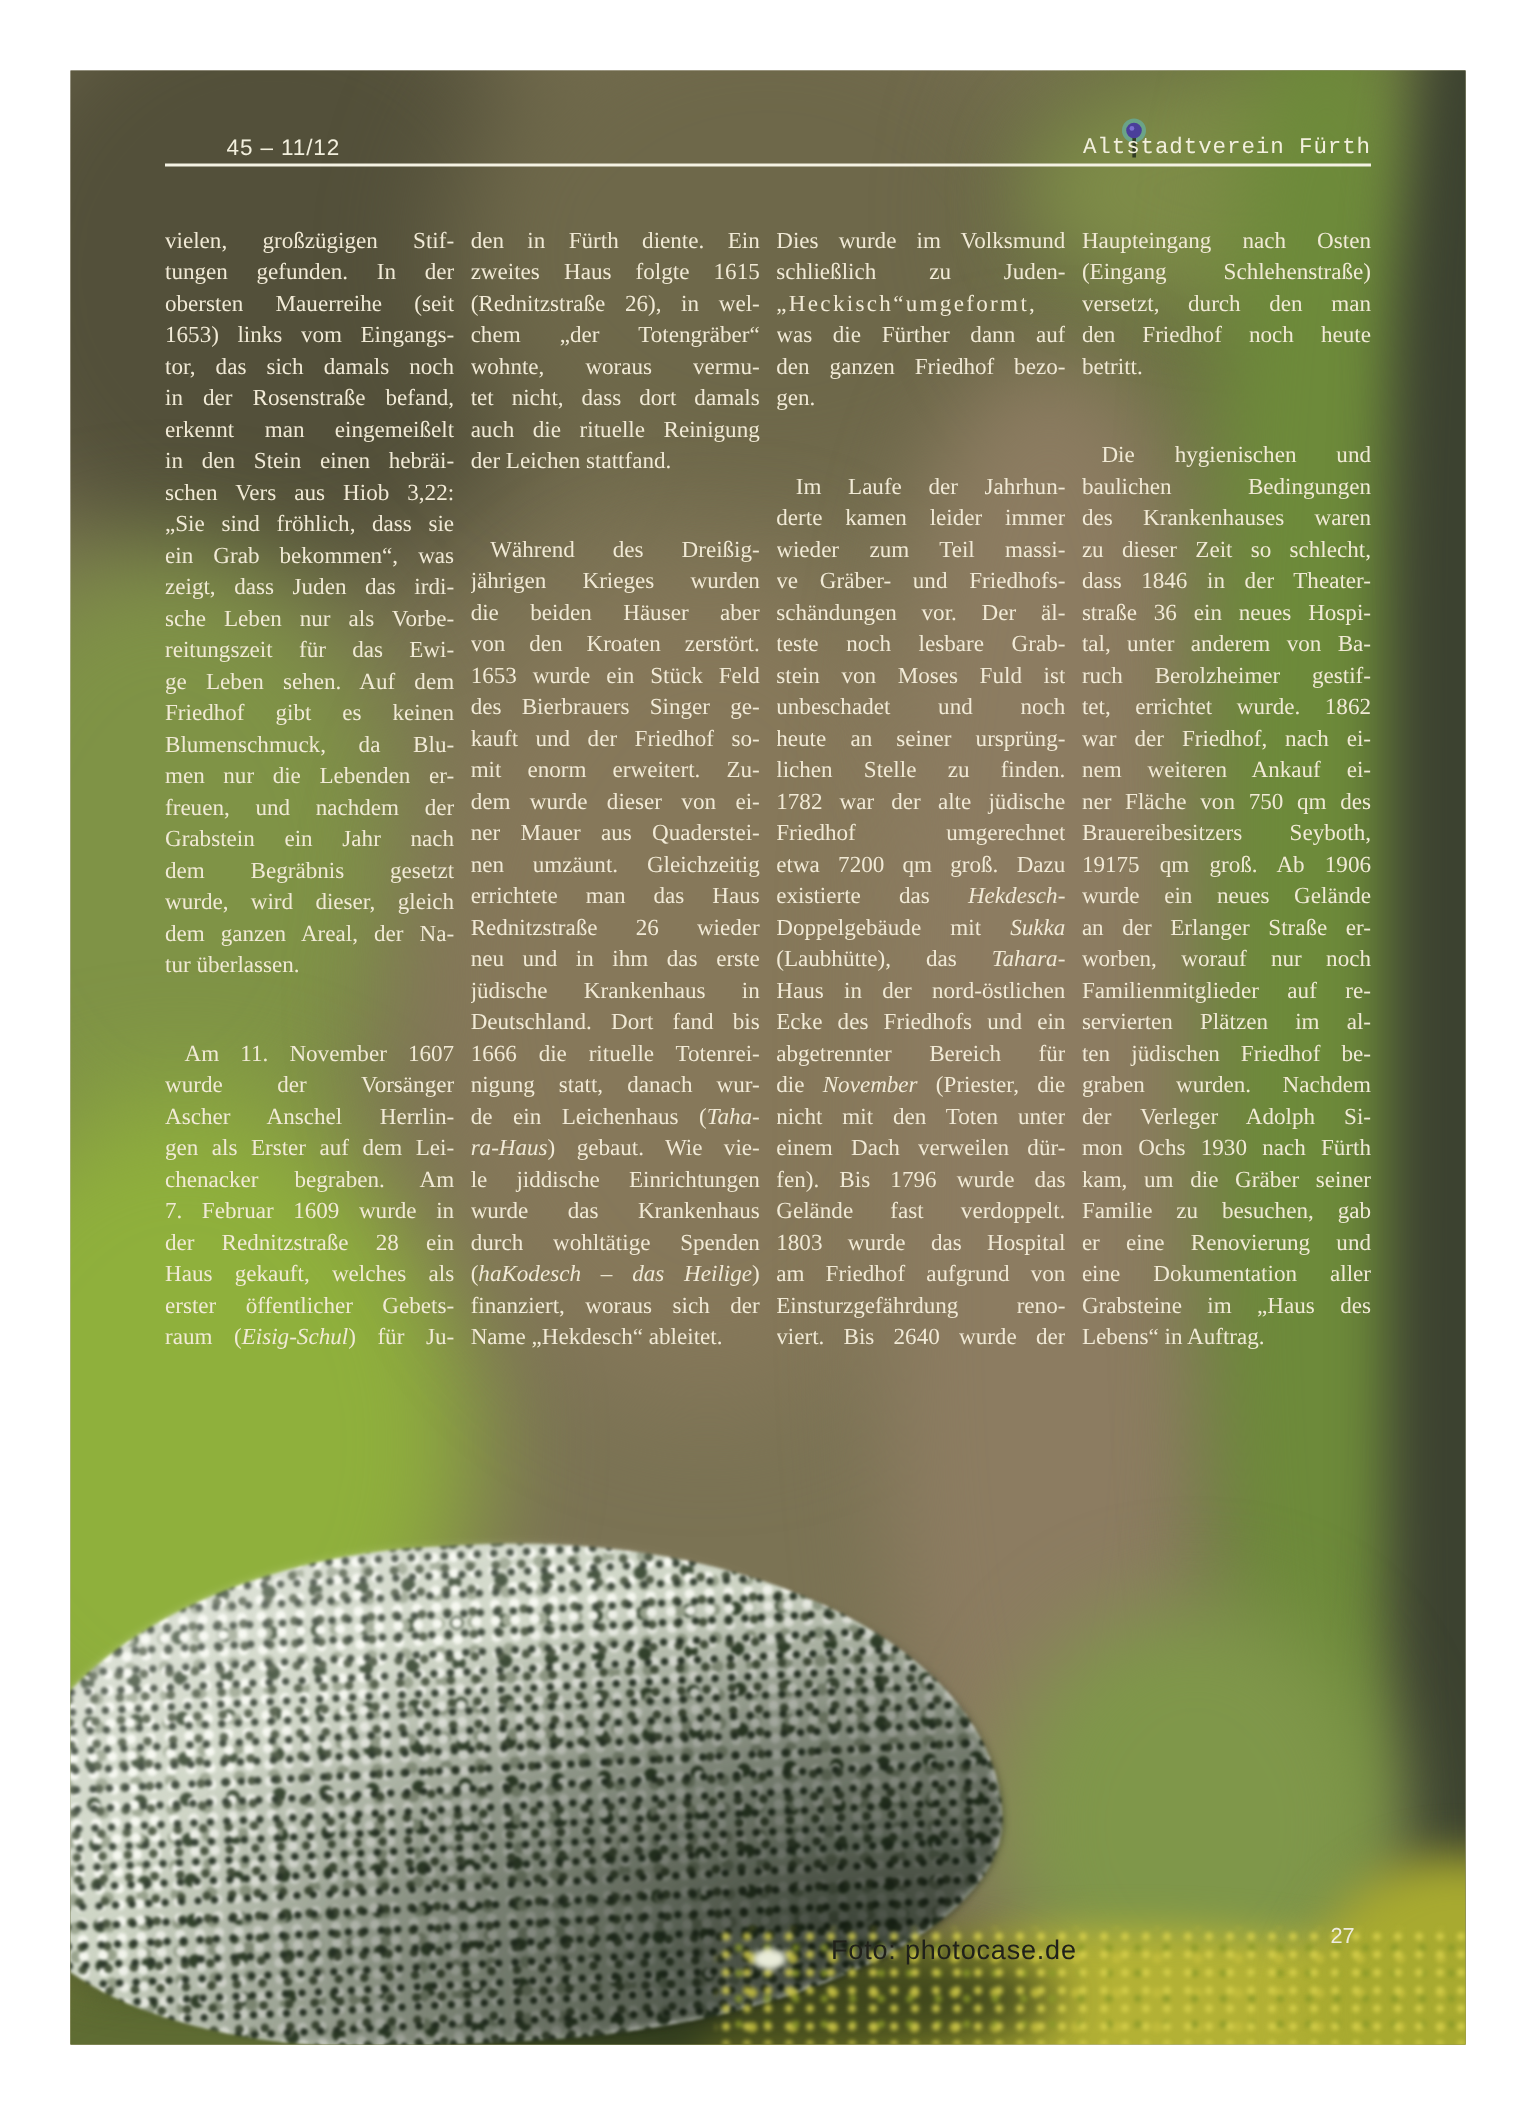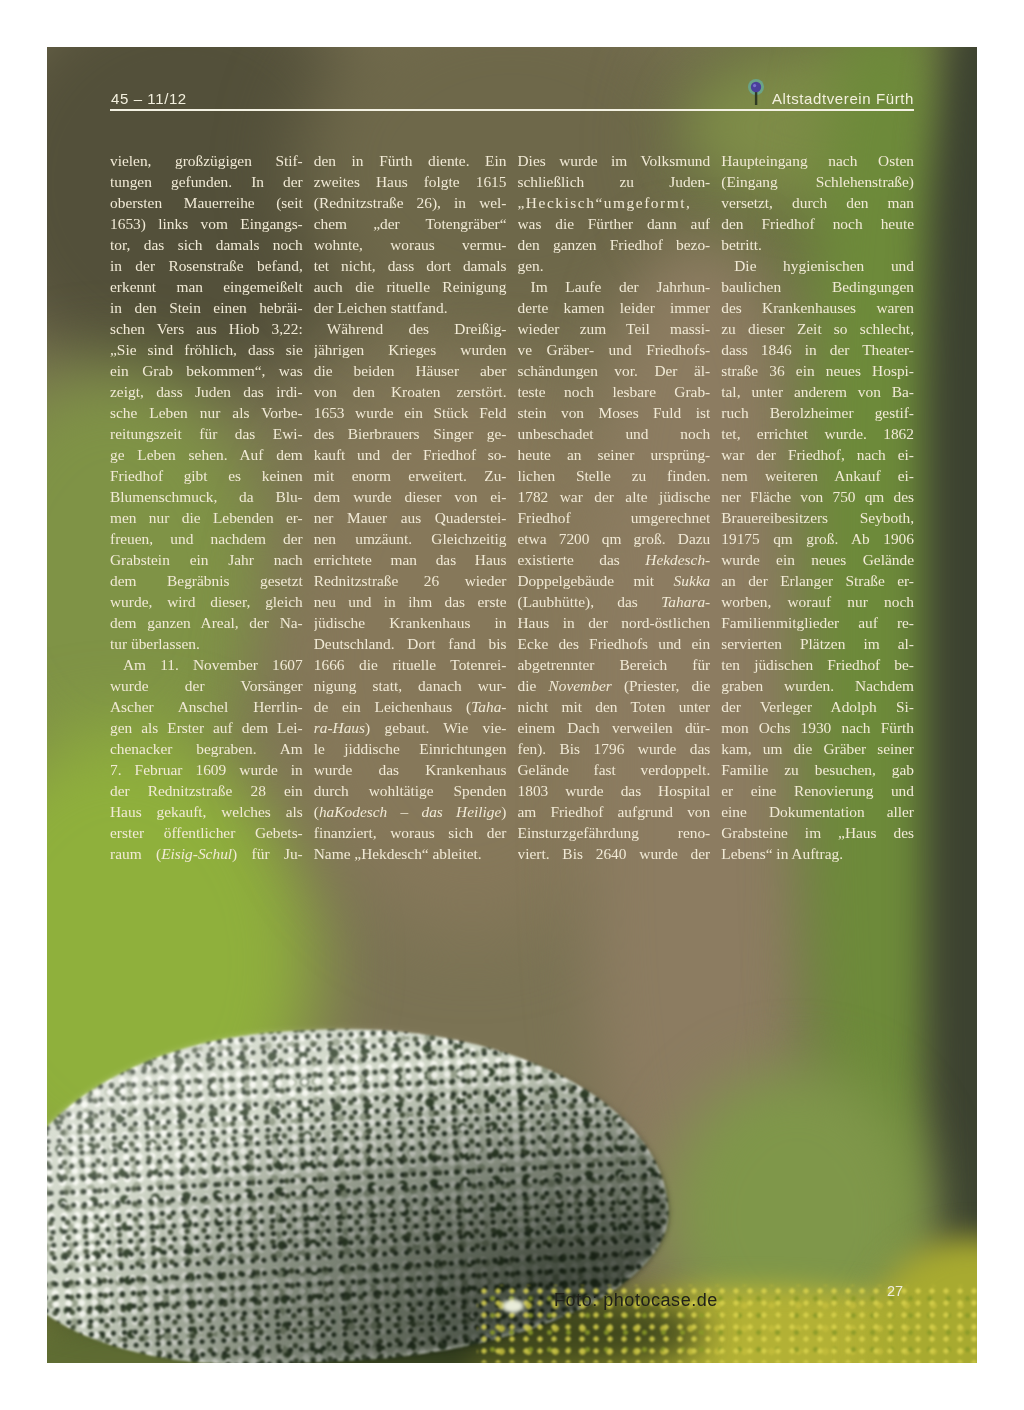"45 – 11/12" .hdr { margin-left: none -> 40px }
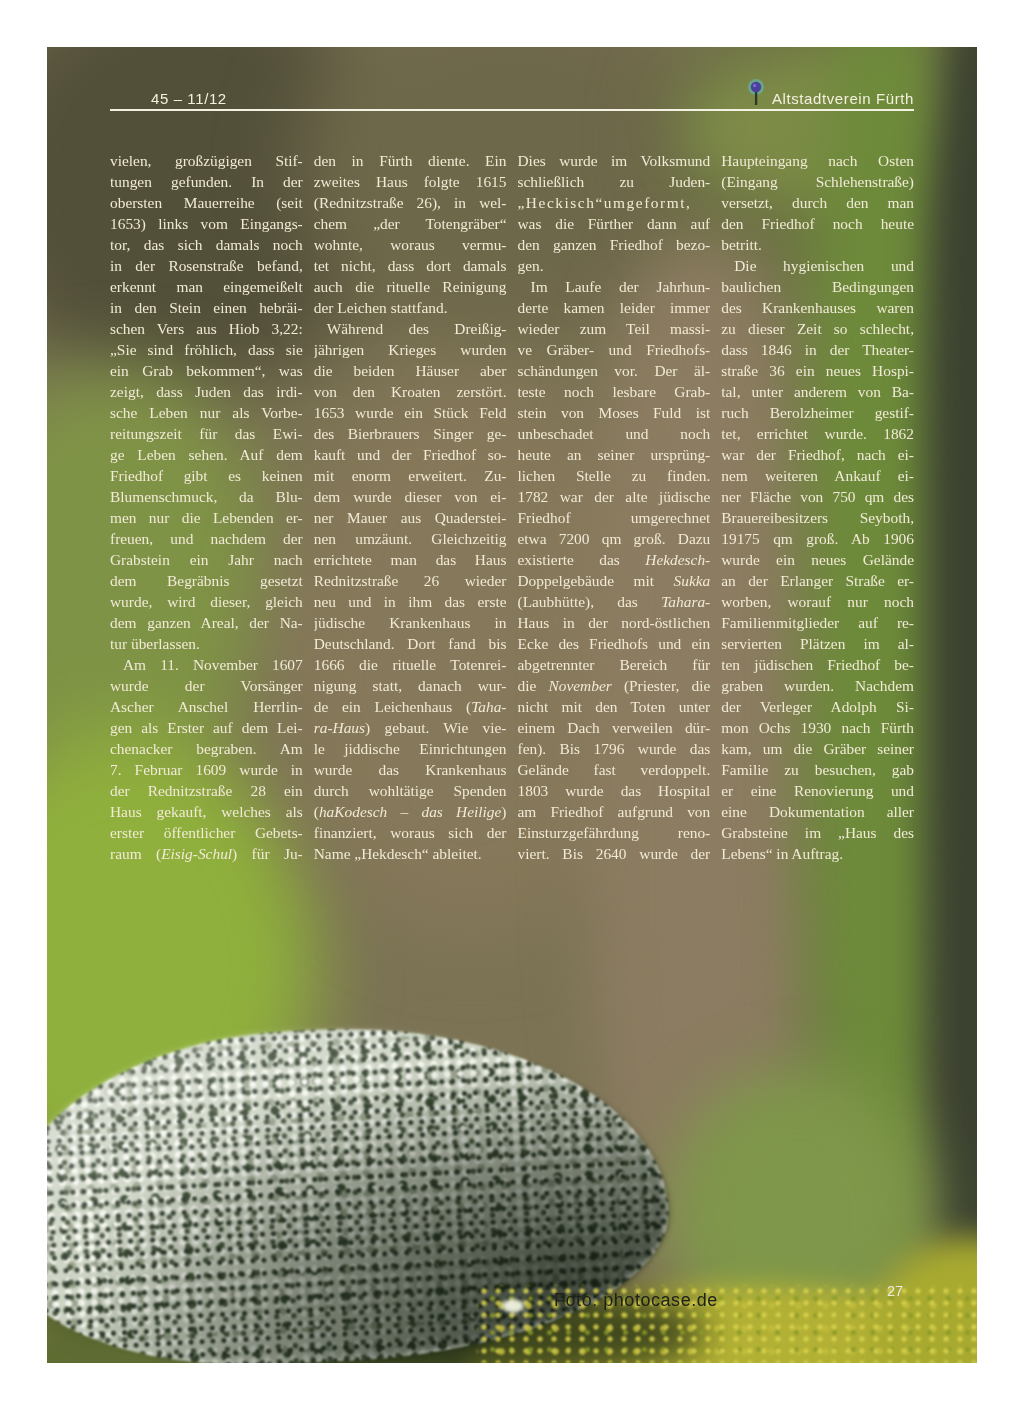"Altstadtverein Fürth" .hdr-brand { font-family: none -> Liberation Mono, monospace }
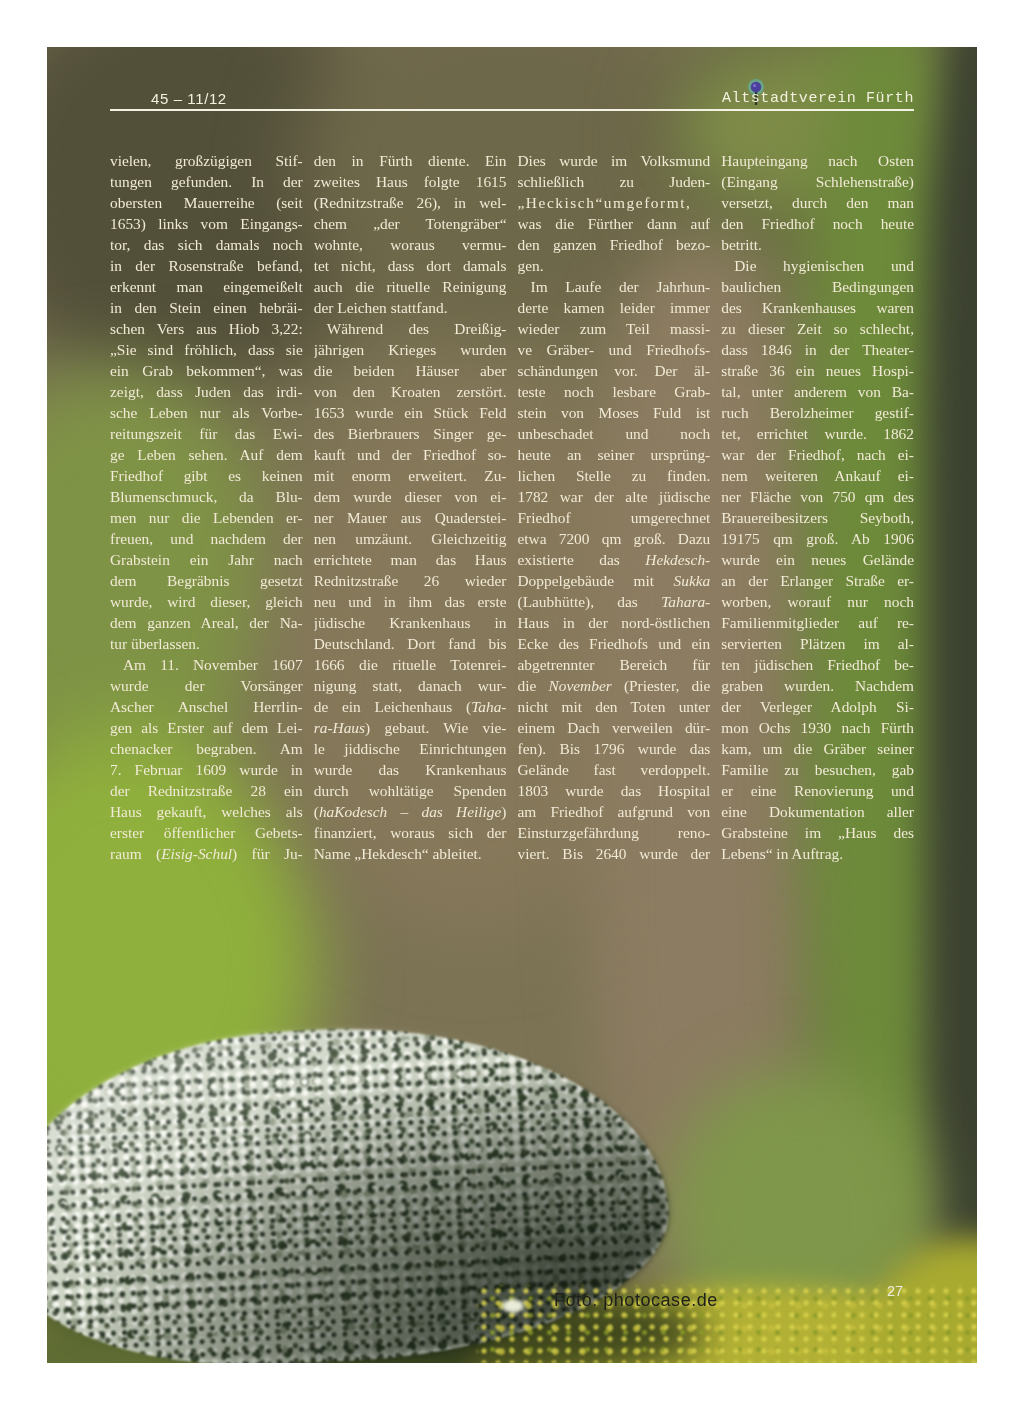"Die hygienischen und" .ln.ind { margin-top: none -> 38px }
